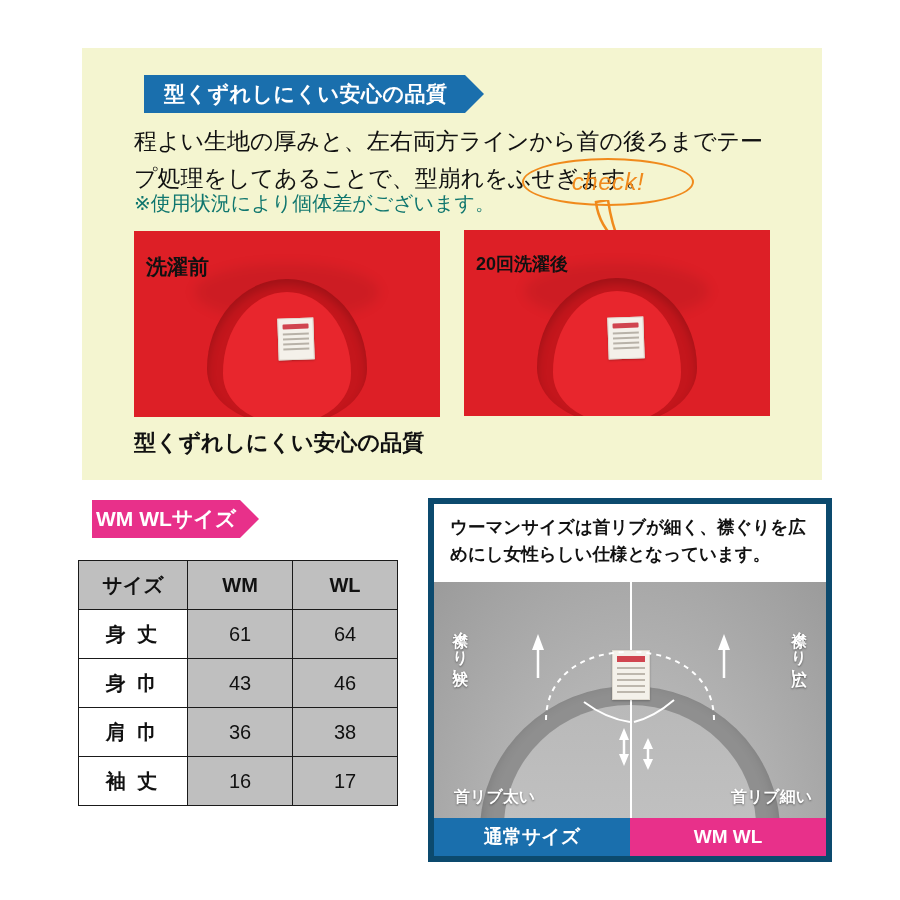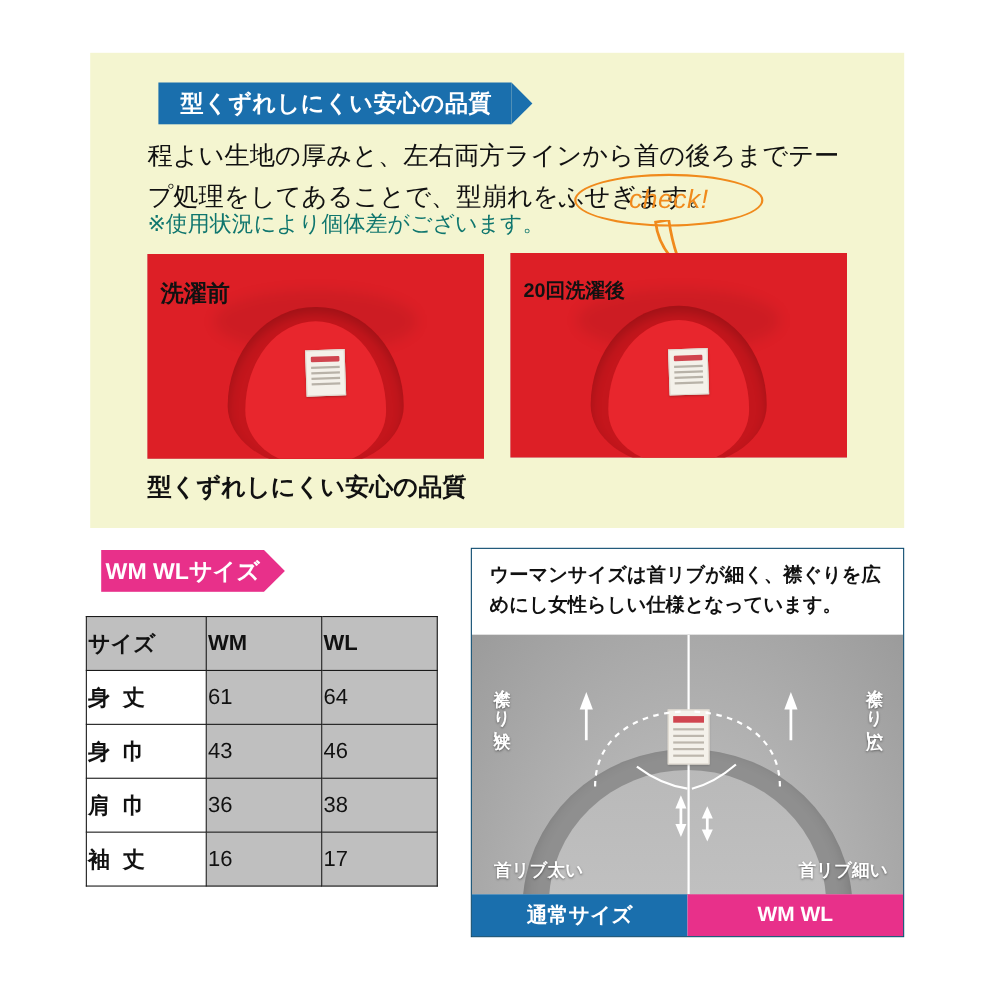"ウーマンサイズは首リブが細く、襟ぐりを広めにし女性らしい仕様となっています。" .right-panel { border: 1px solid #0c4a6e -> 6px solid #0c4a6e }
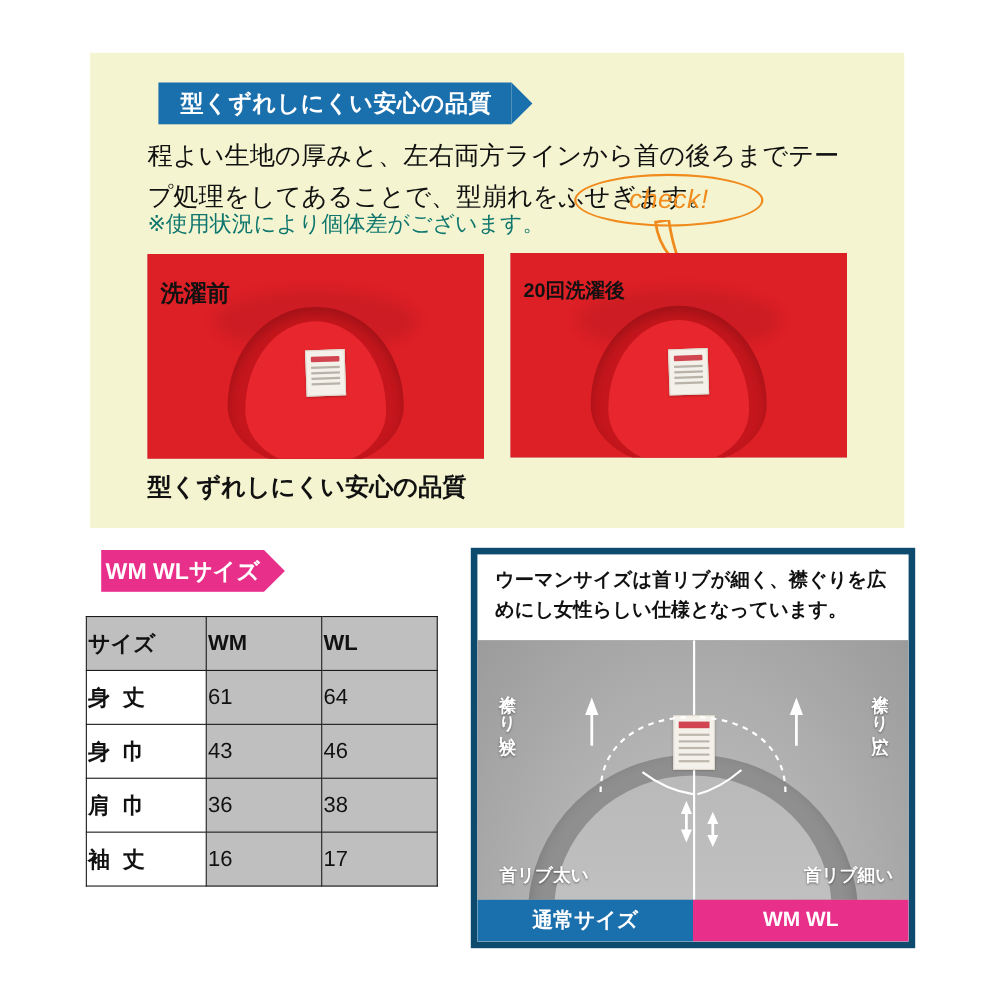"サイズ" table.size-table th, table.size-table td { text-align: left -> center }
